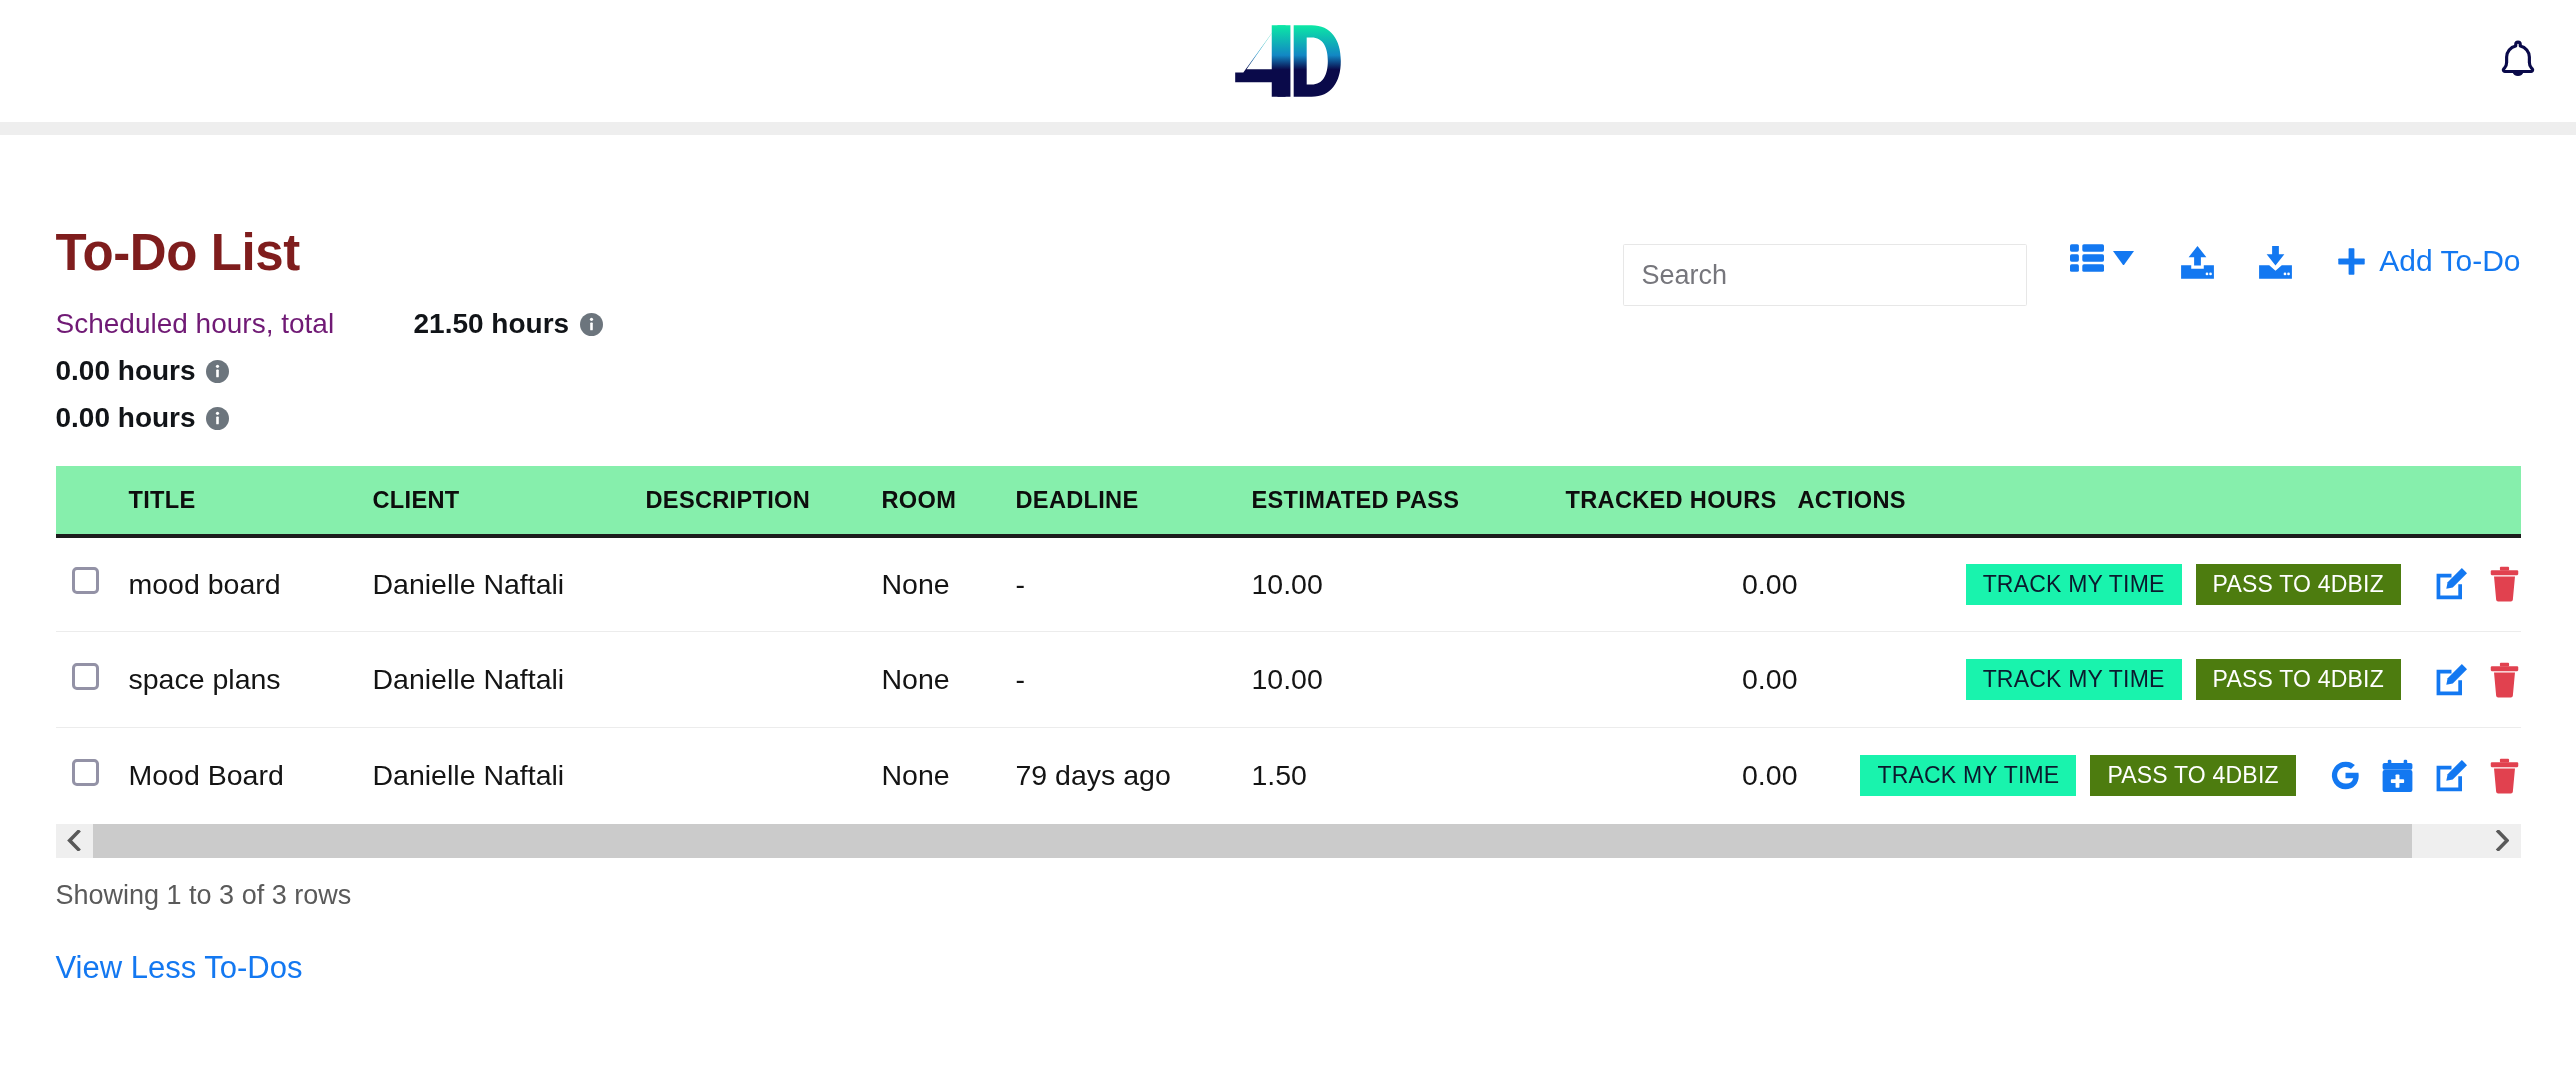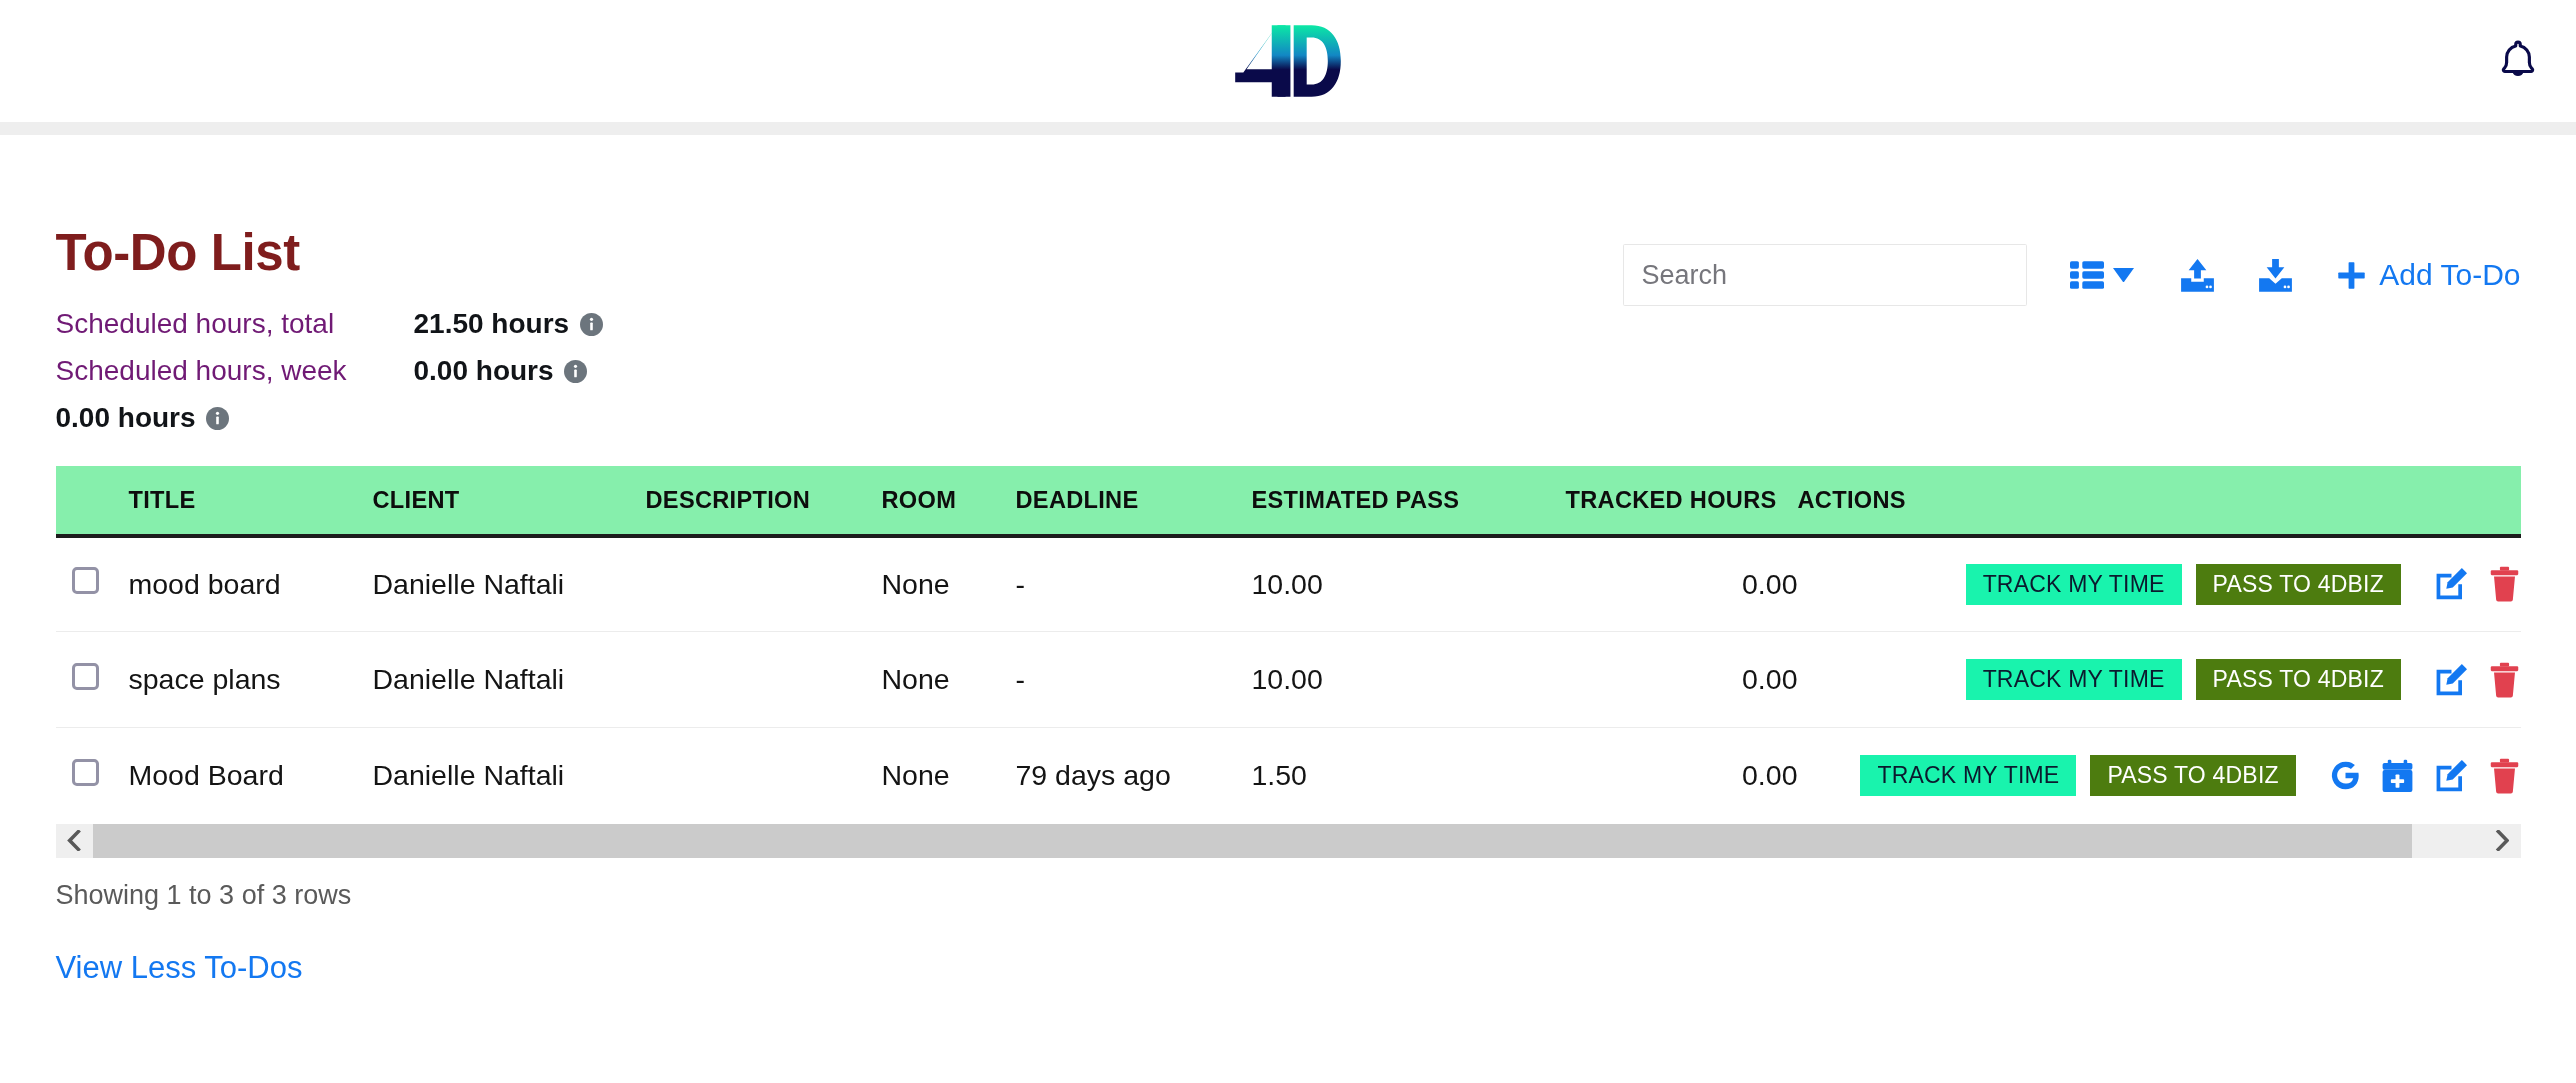"Search" .toolbar { align-items: center -> flex-start }
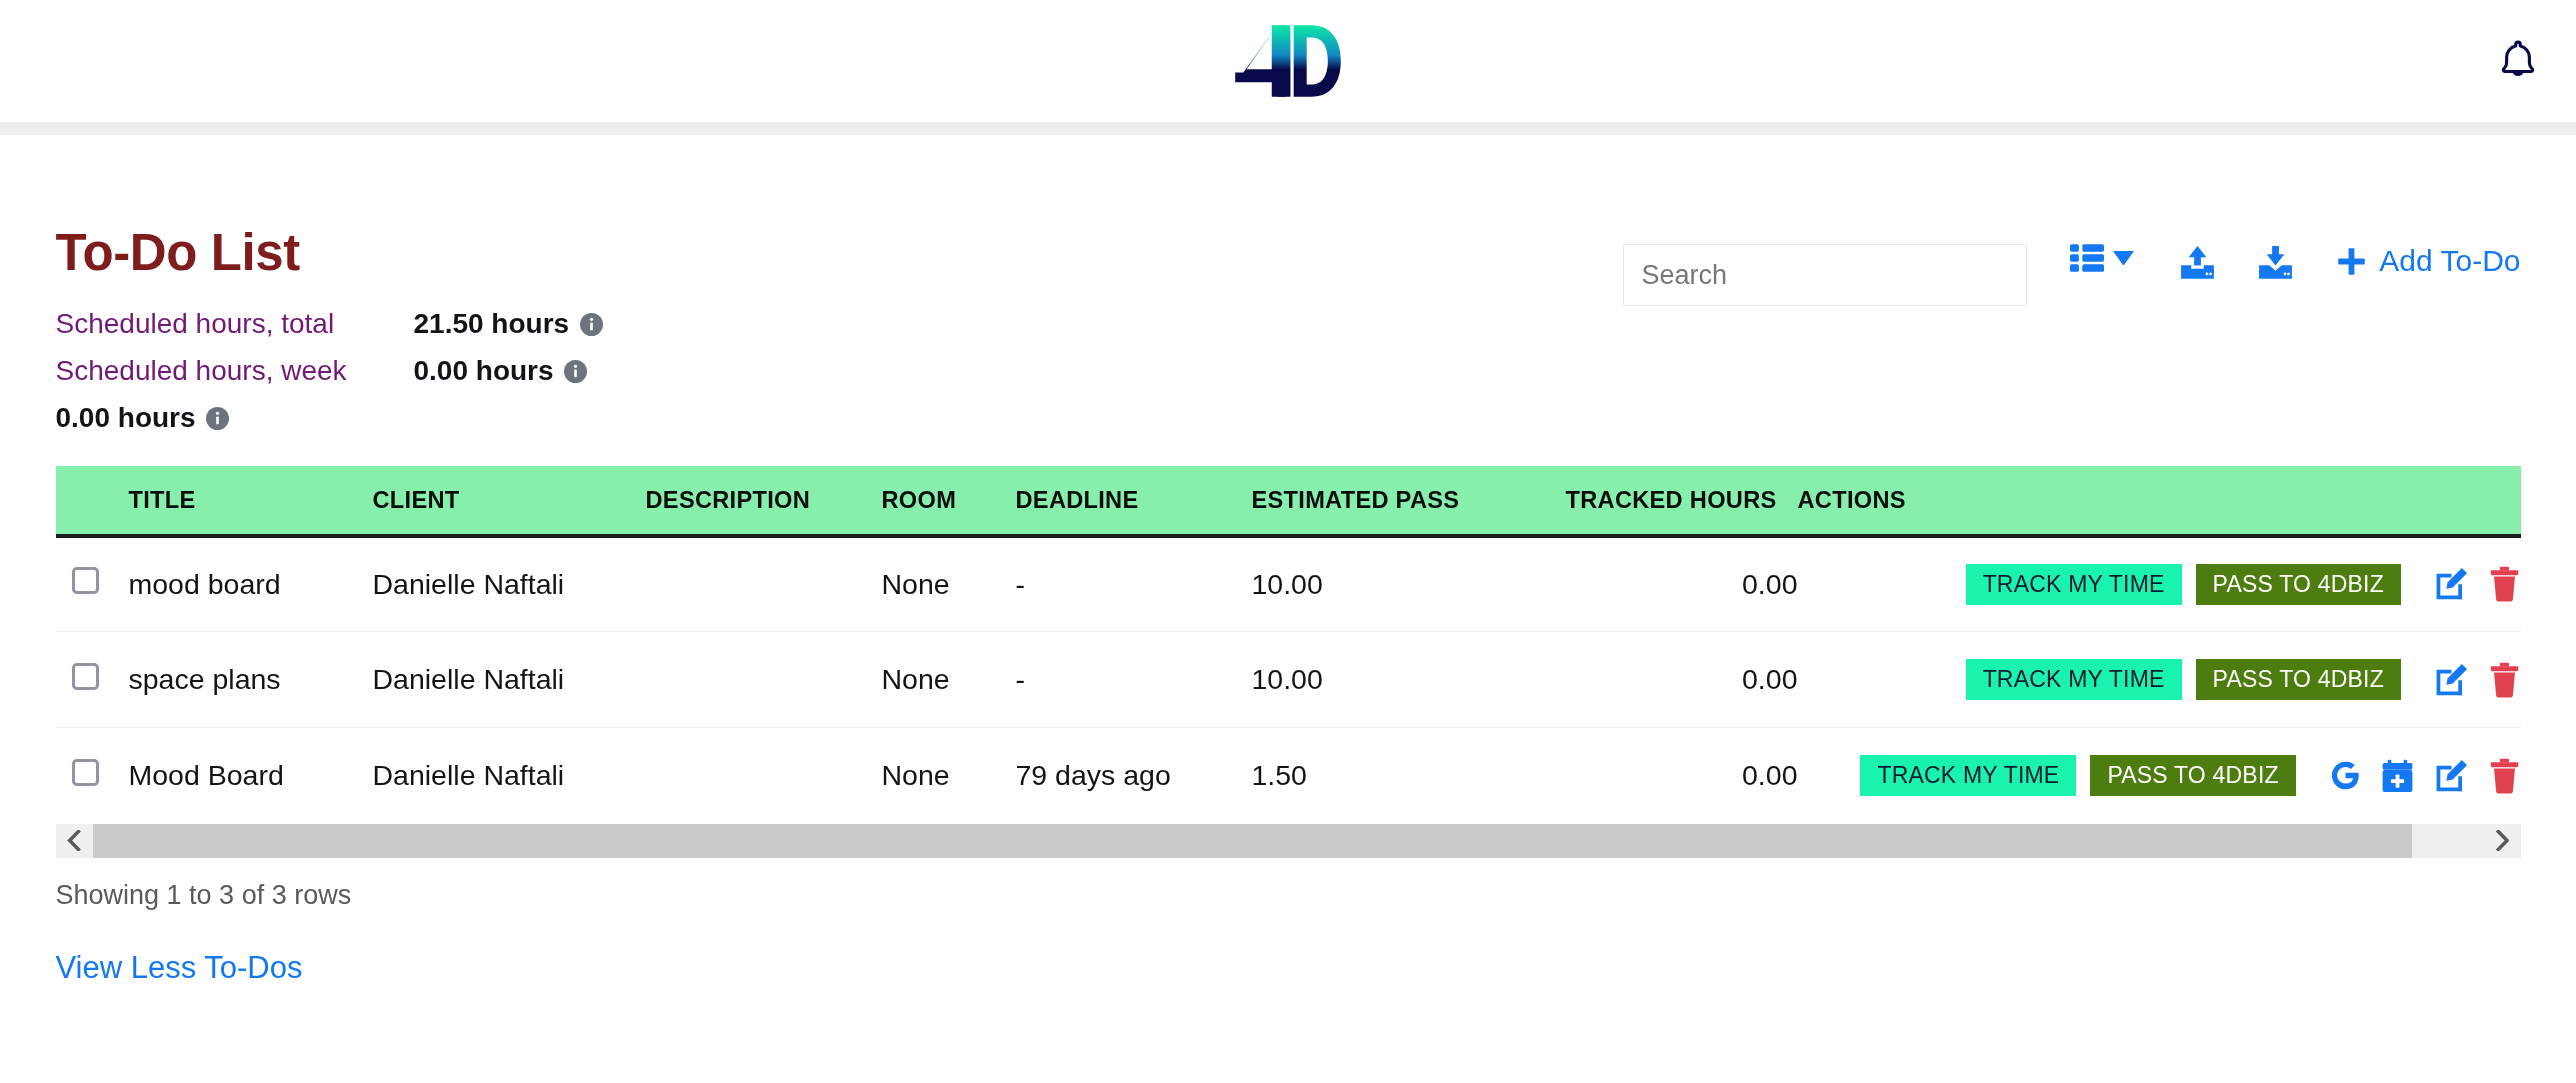"Scheduled hours, week" span.stat-label { html: <span>Scheduled hours, week</span> -> none }
